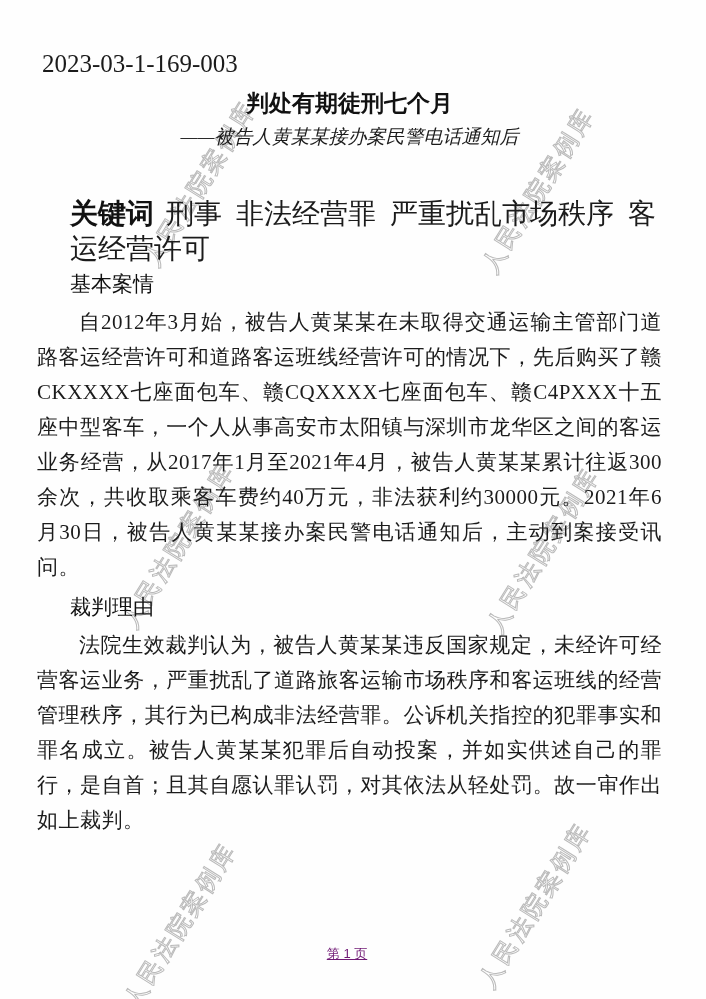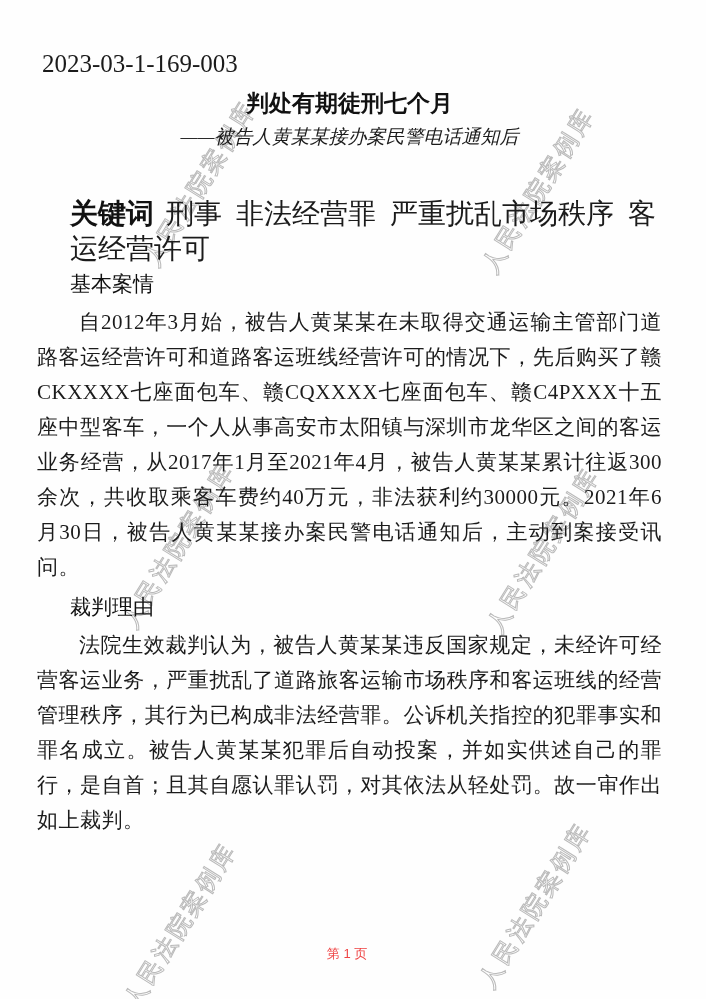"第 1 页" .footer { color: #ef4444 -> #701a75; text-decoration: none -> underline }
